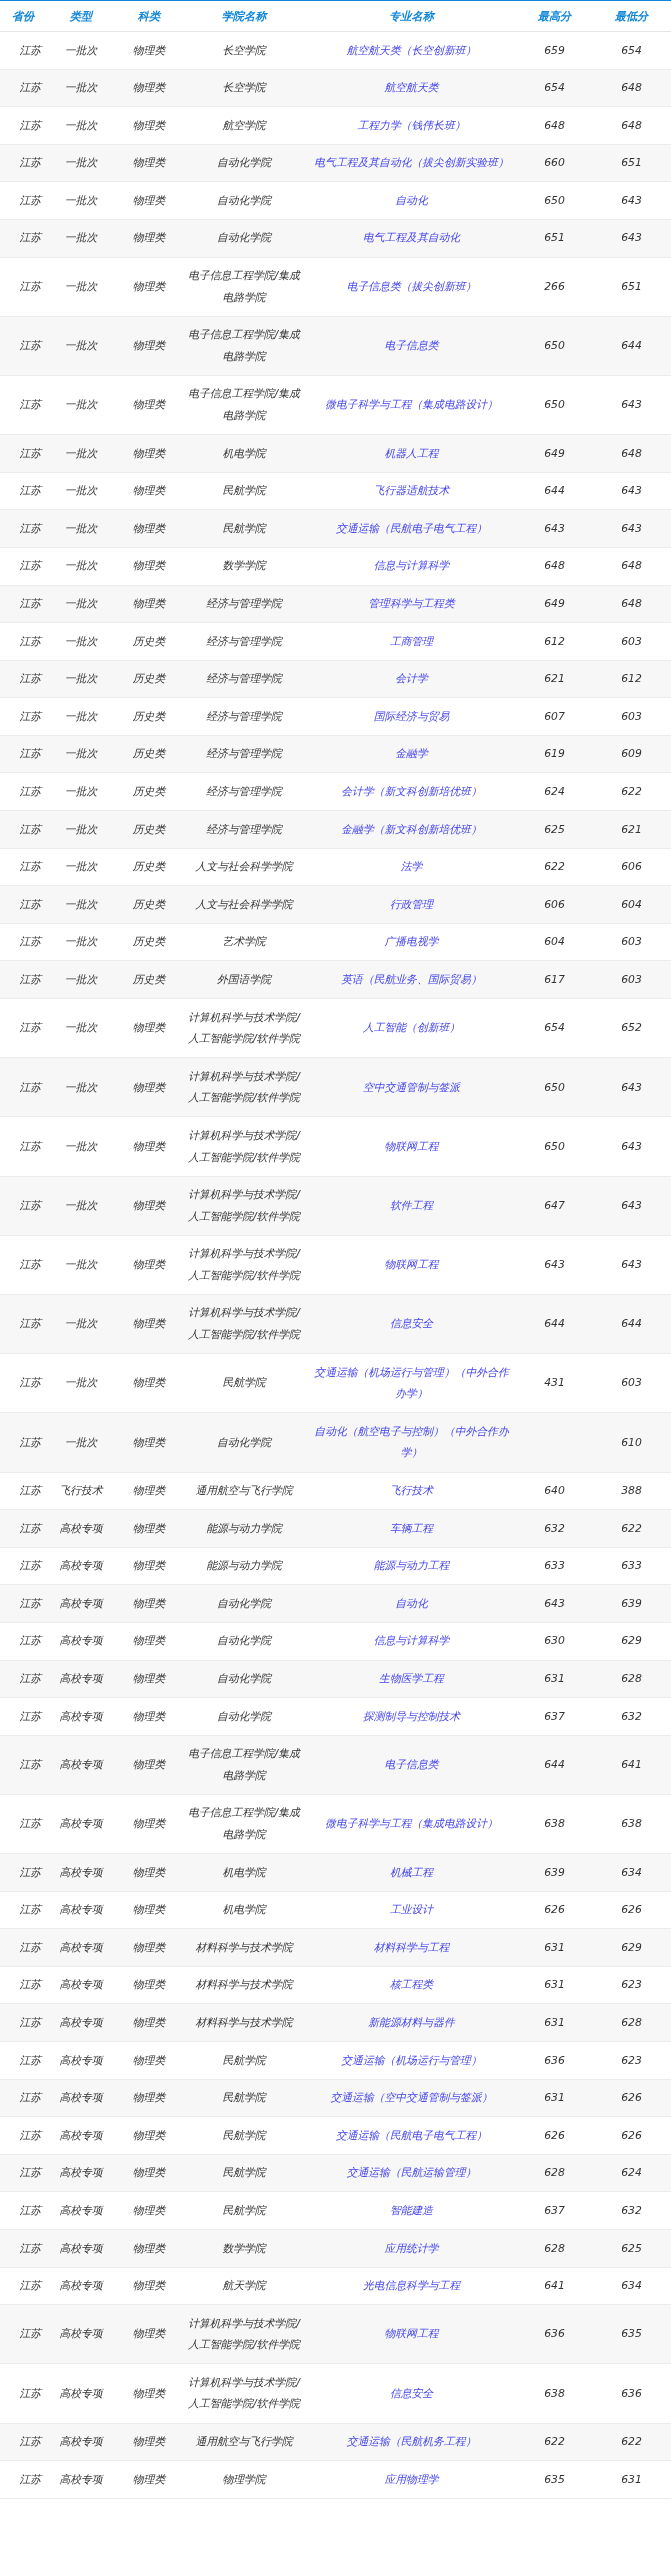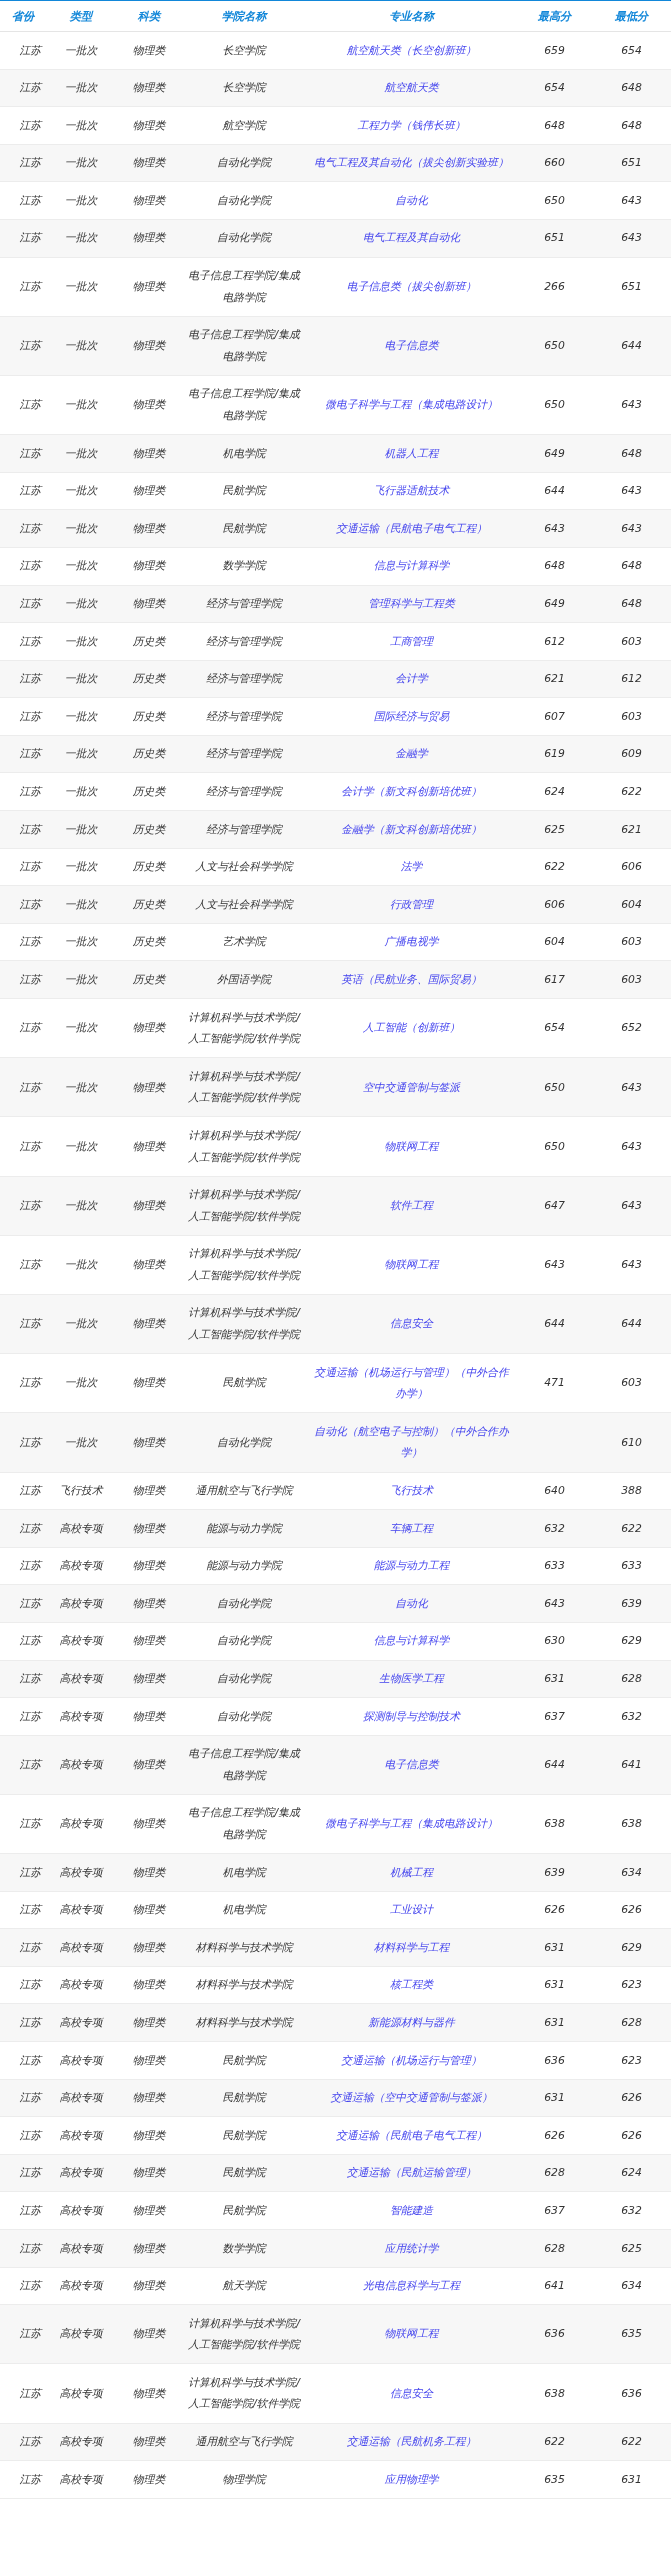"471" td { text: 471 -> 431 }
